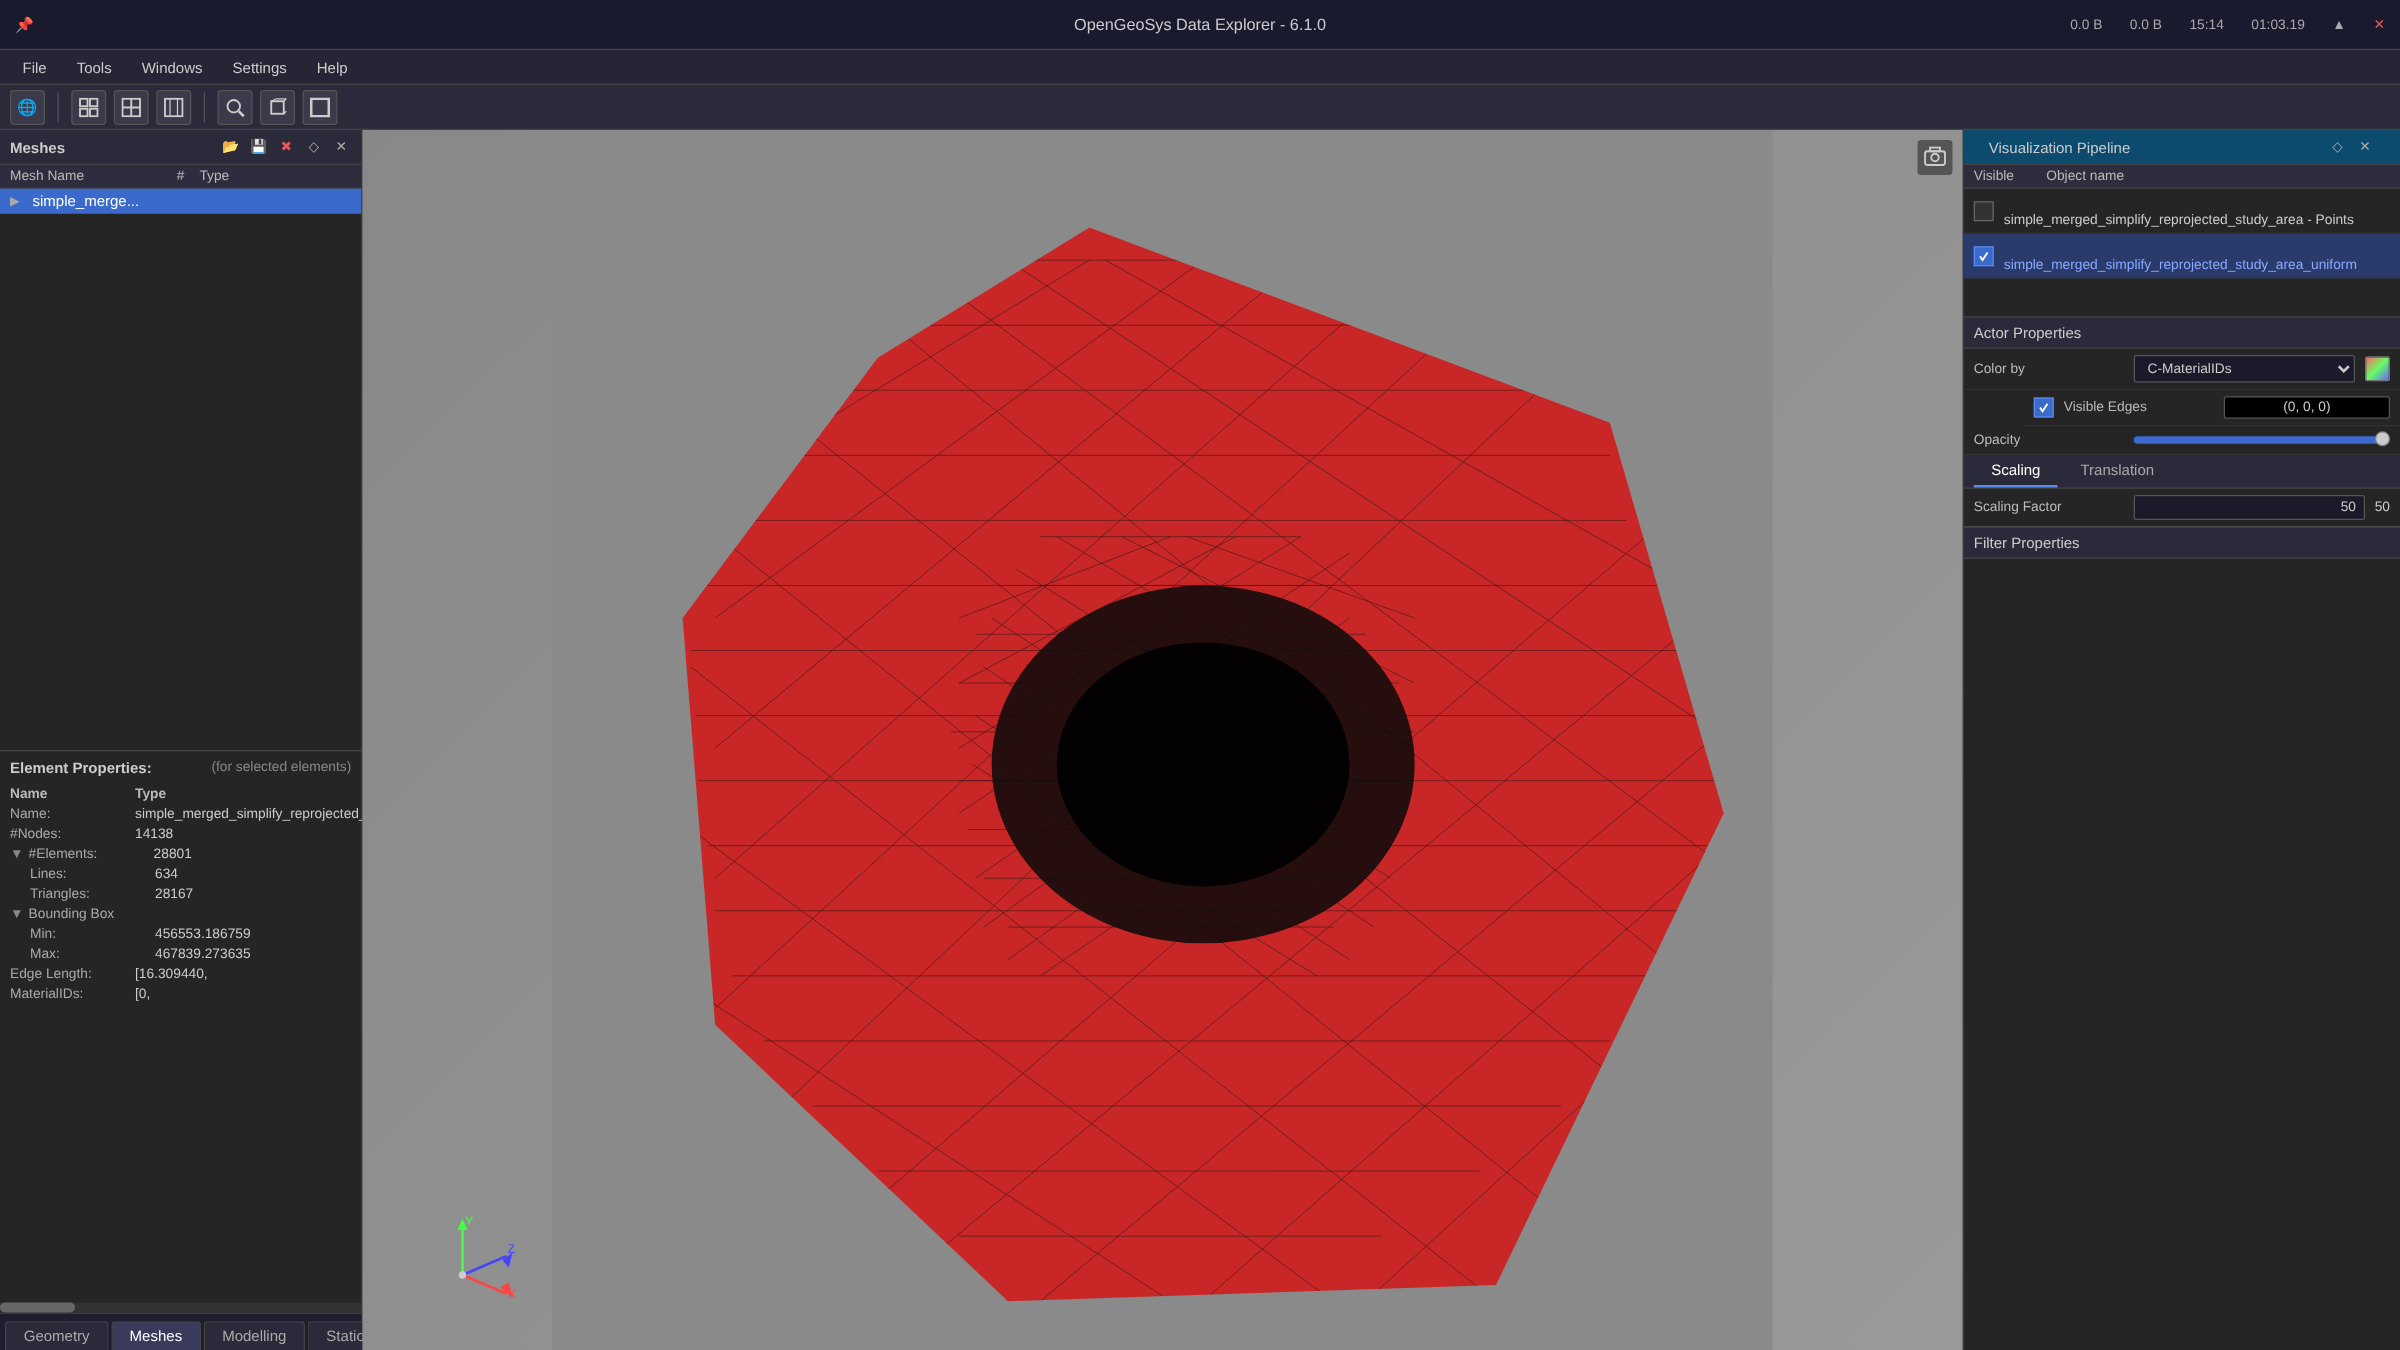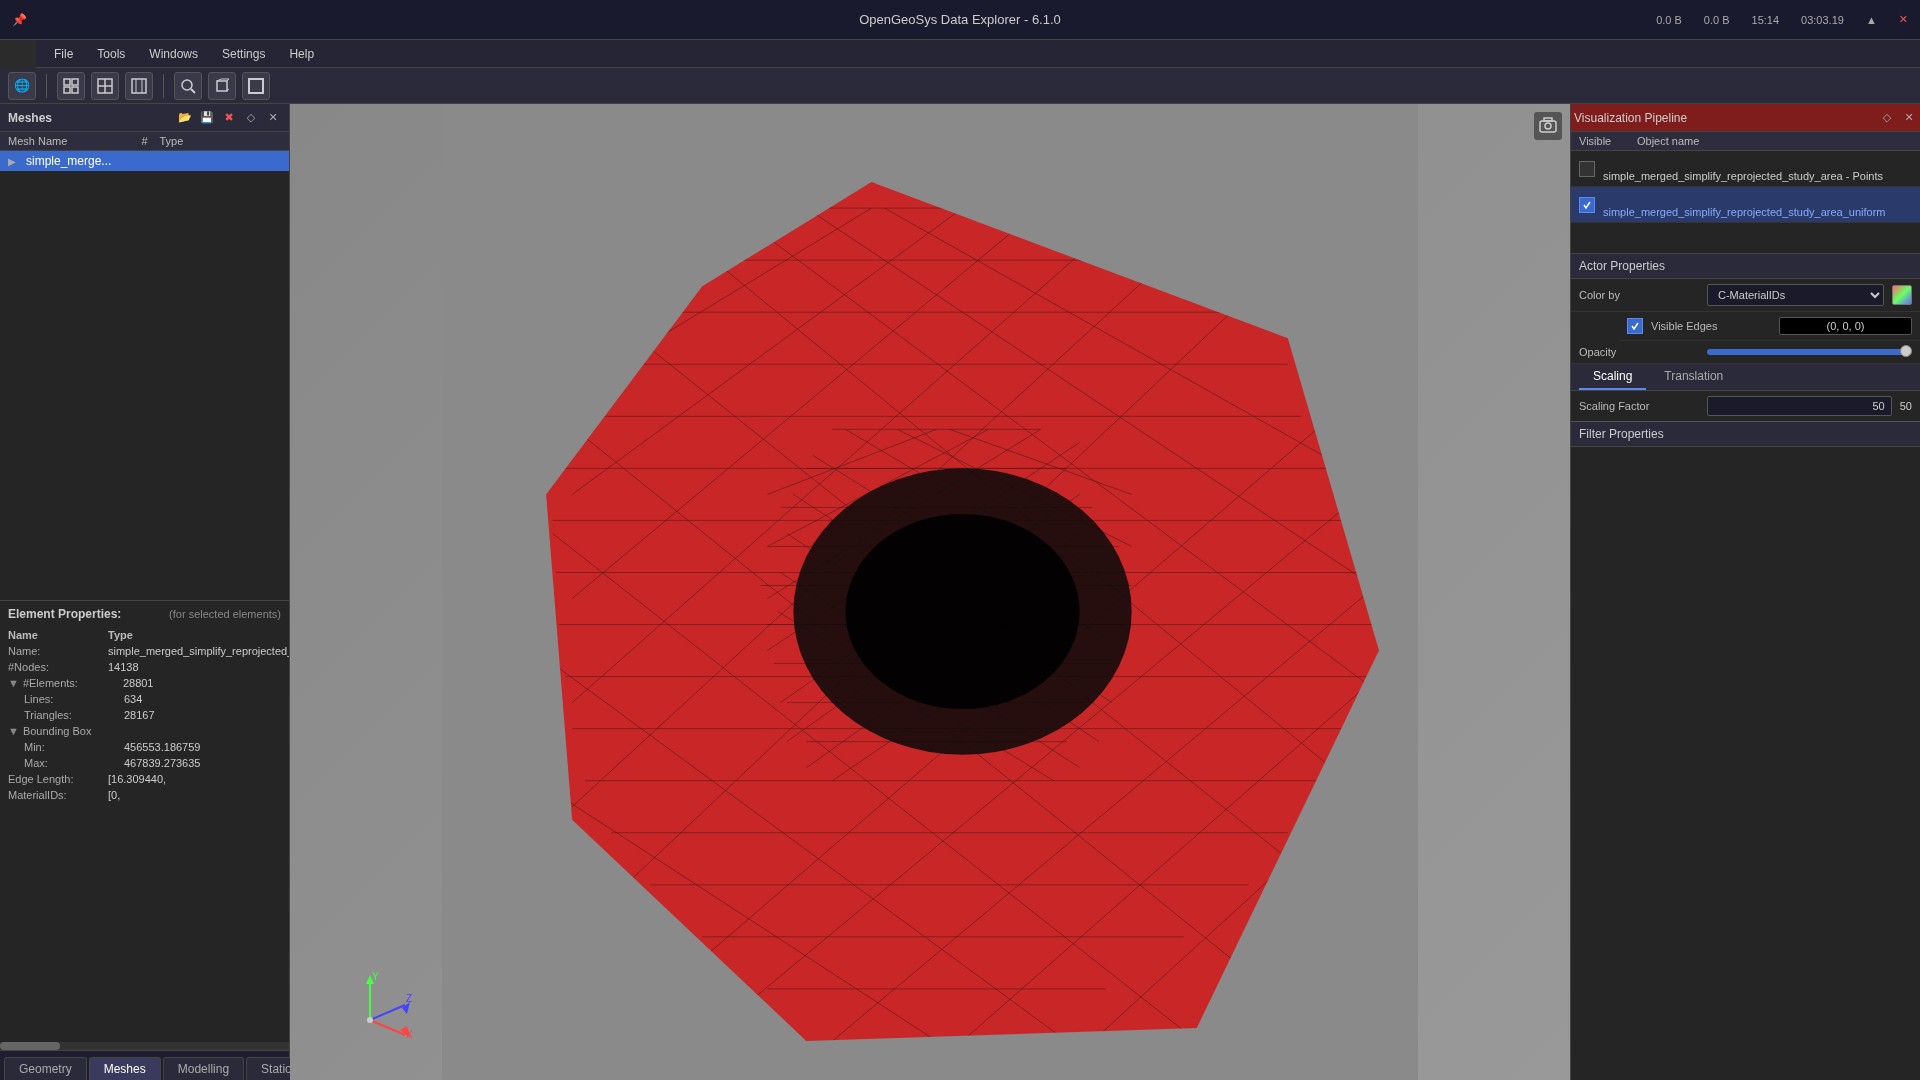"03:03.19" span { text: 03:03.19 -> 01:03.19 }
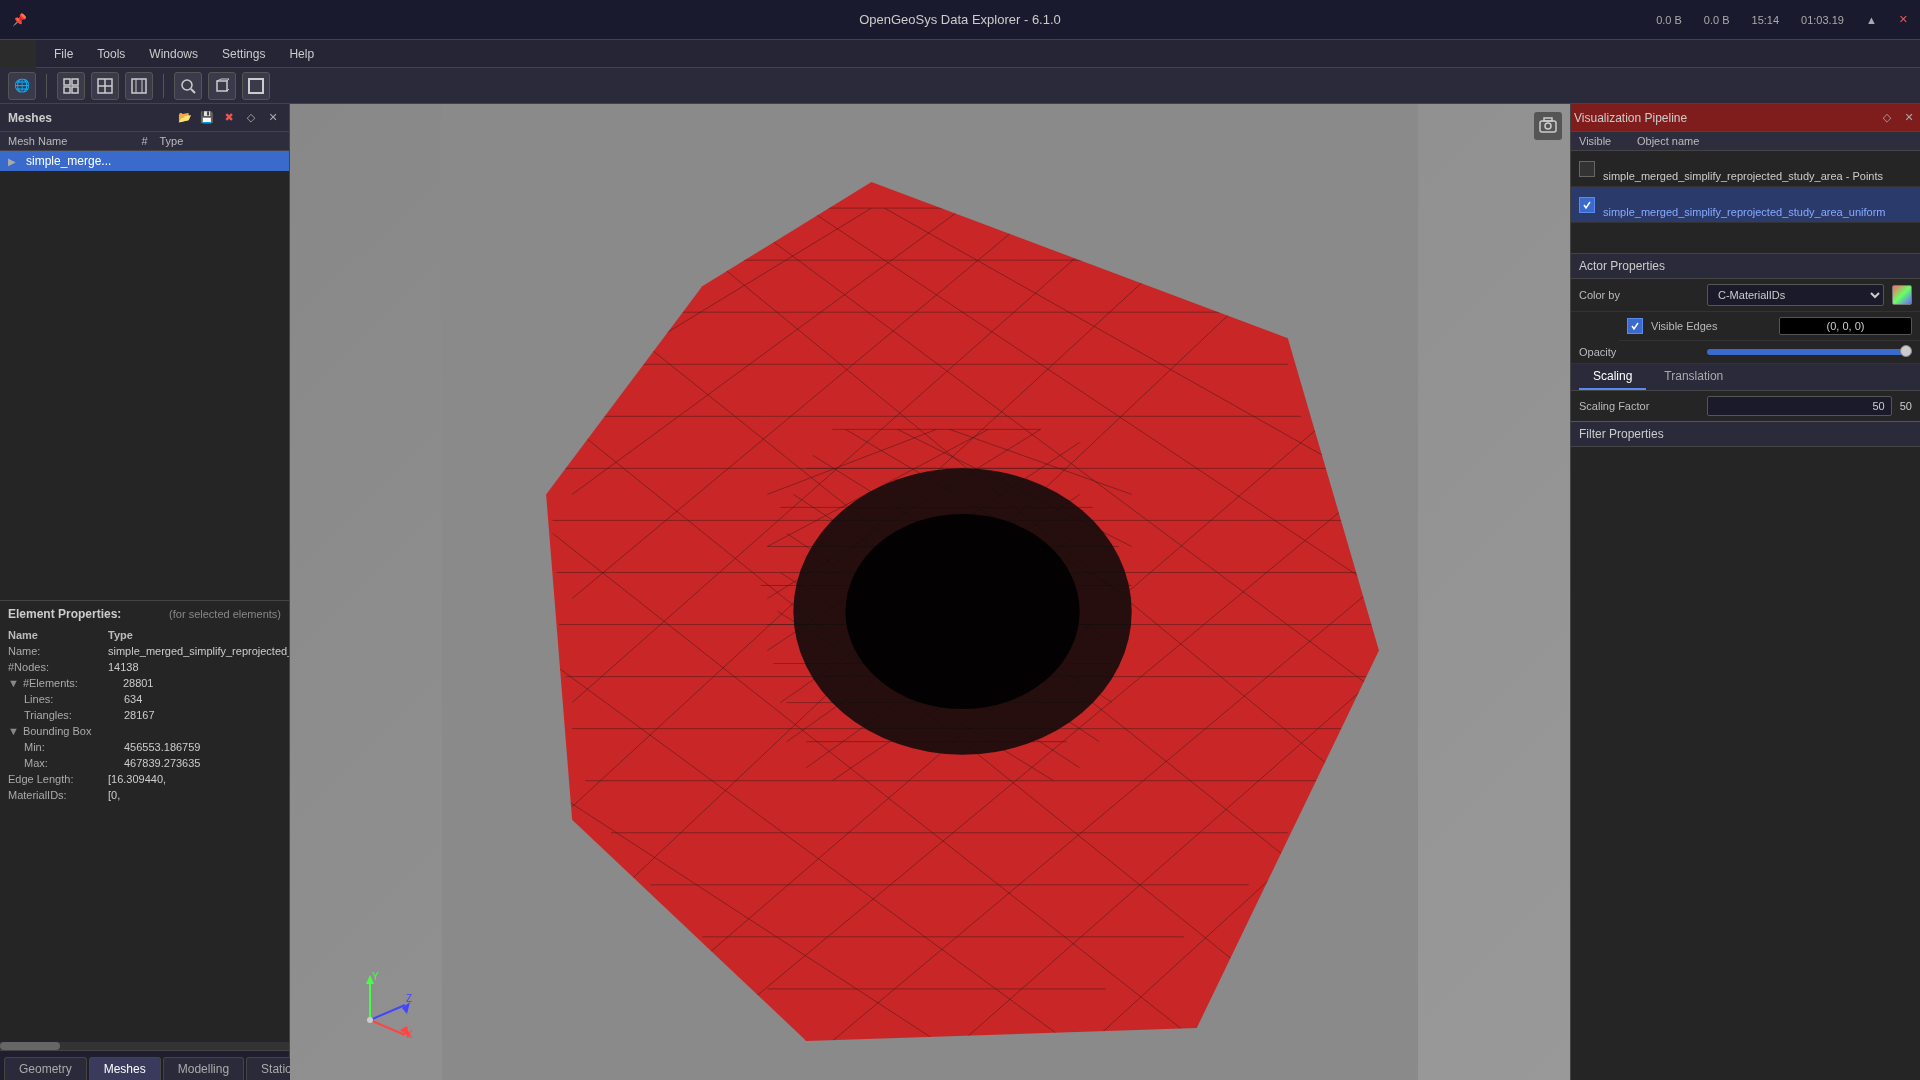"File" #menubar { margin-left: 36px -> none }
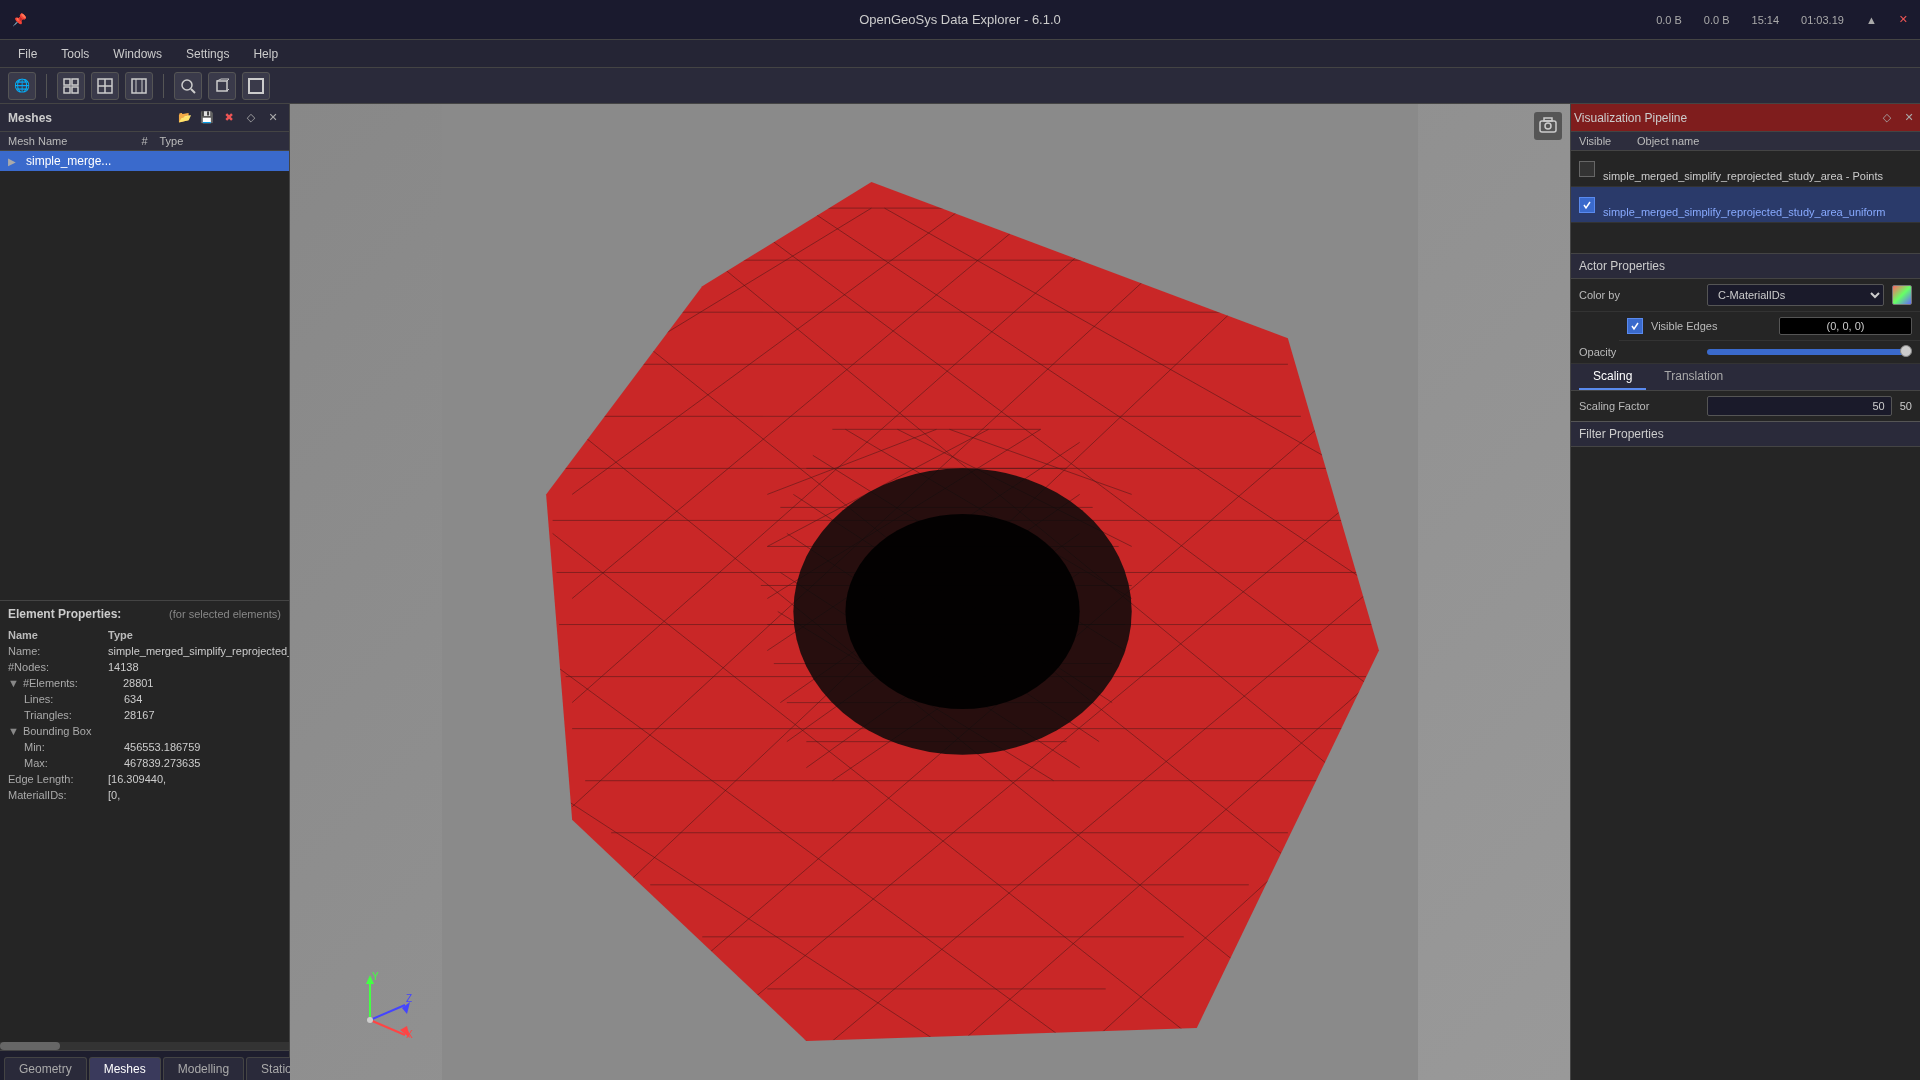"Visualization Pipeline" #vis-pipeline-header { background: #7f1d1d -> #0c4a6e; padding: 0 3px -> 0 20px }
